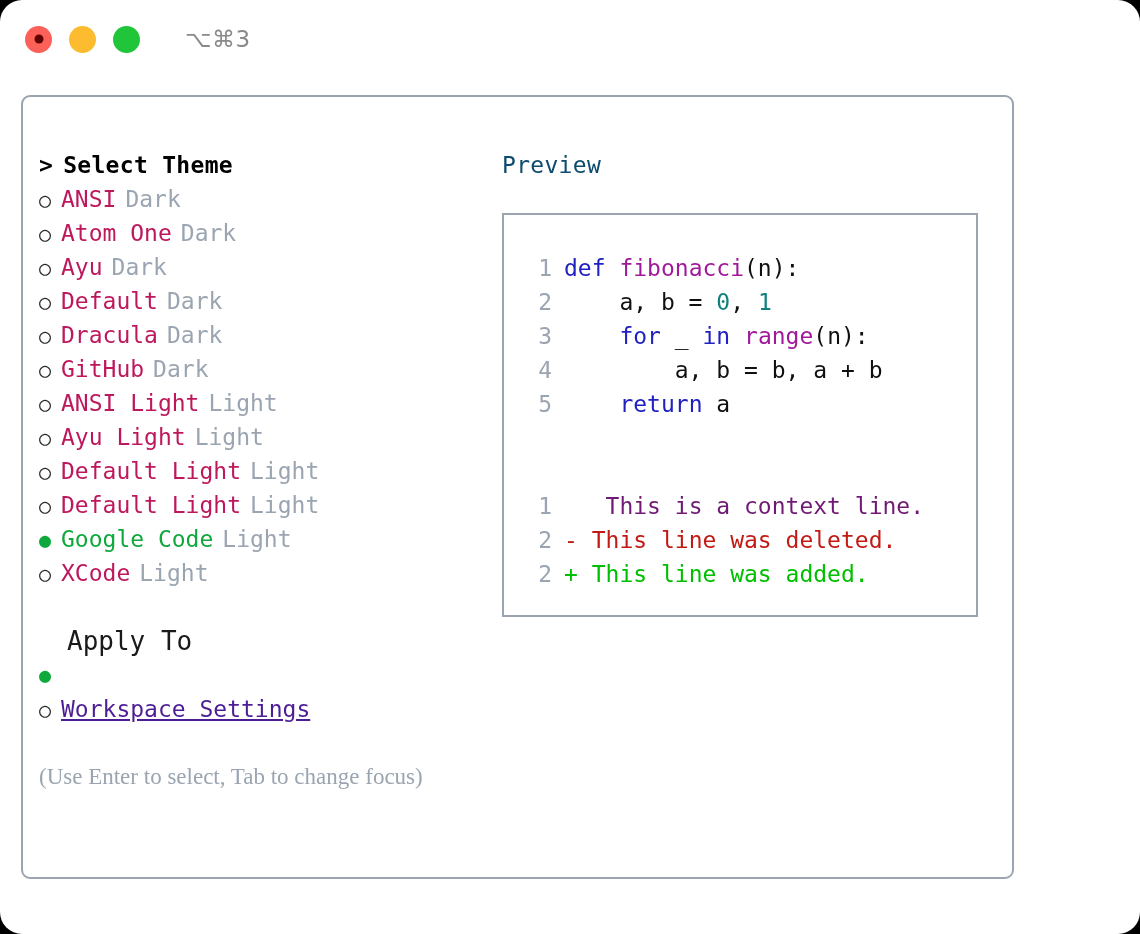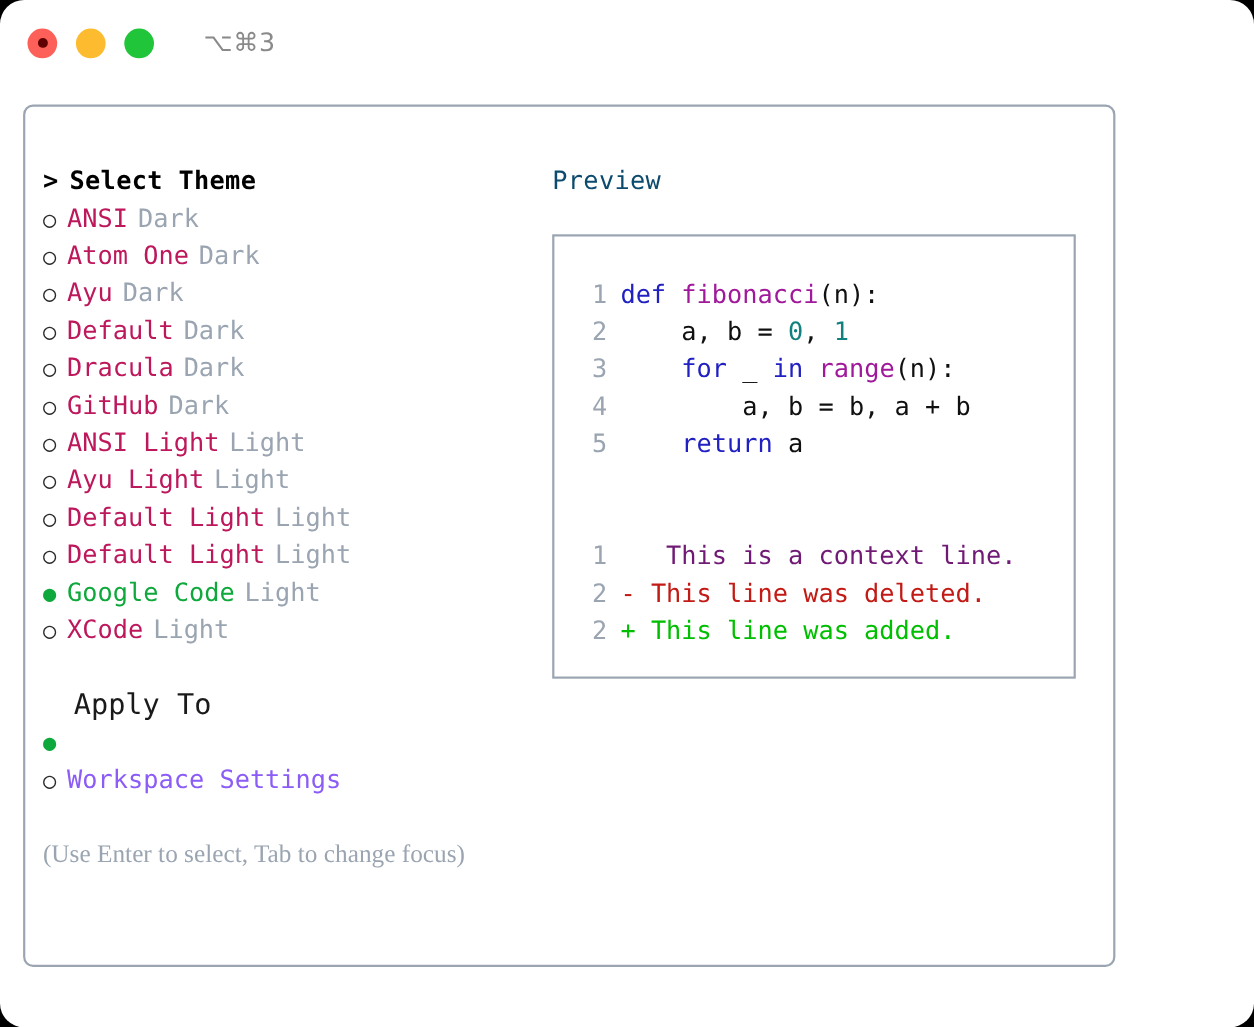"Workspace Settings" .option-plain { color: #8b5cf6 -> #4c1d95; text-decoration: none -> underline }
